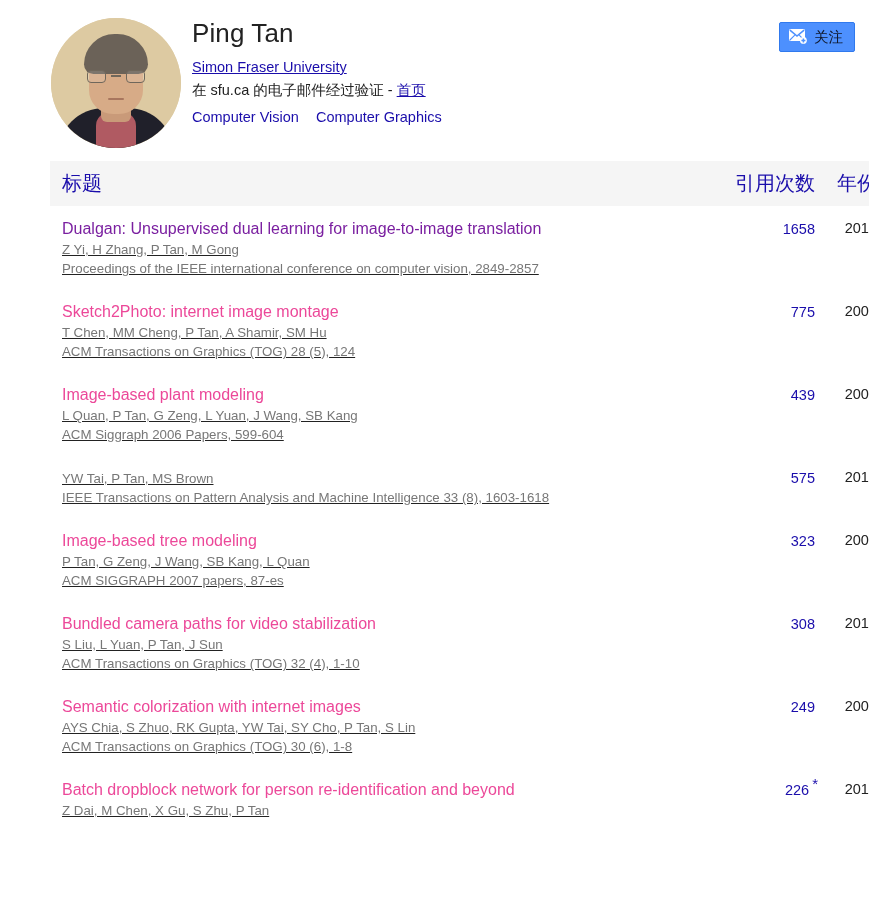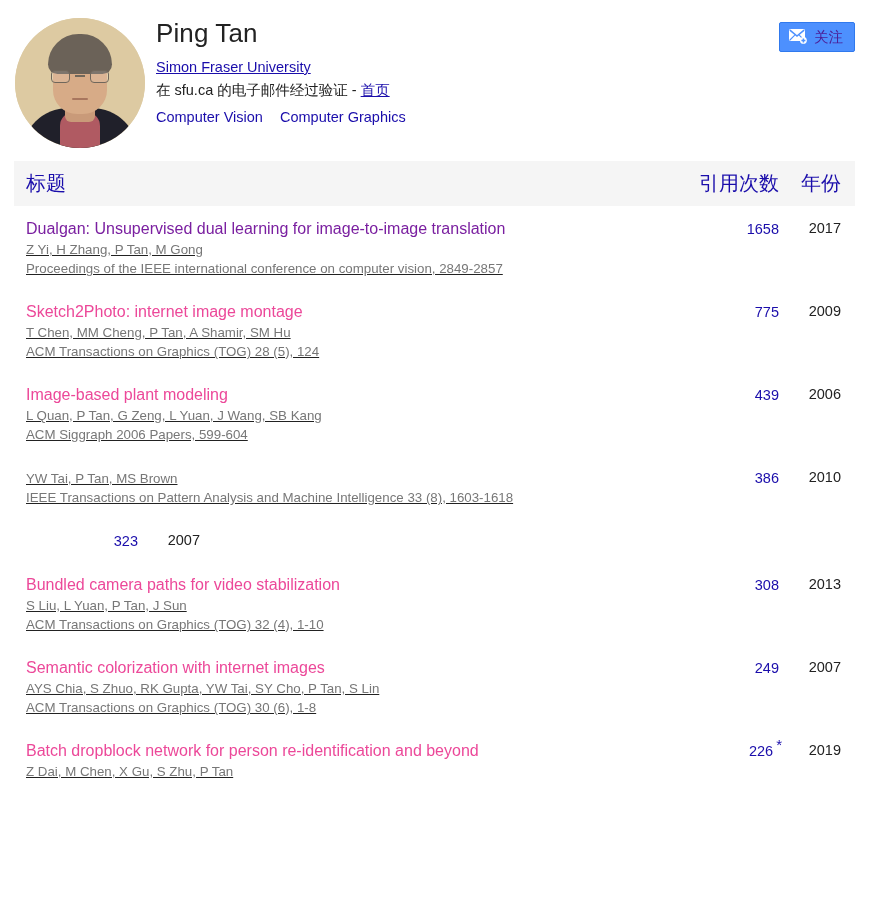"Ping Tan" .page { padding-left: none -> 36px }
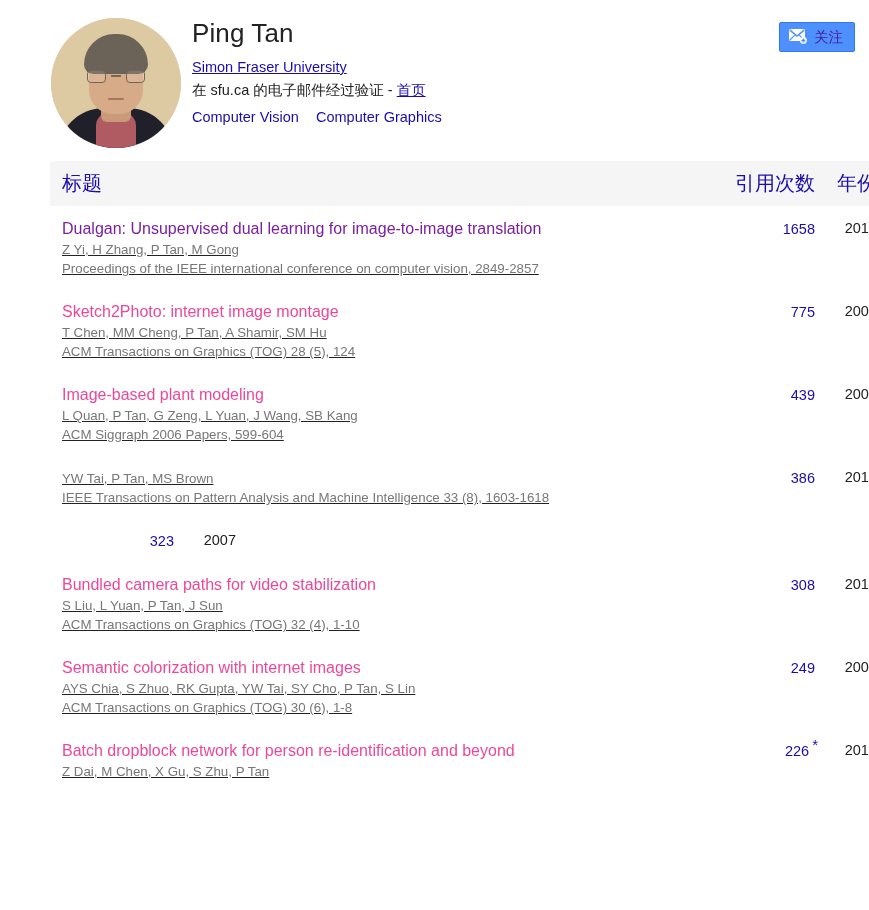"关注" .follow-label { color: #4c1d95 -> #0f172a }
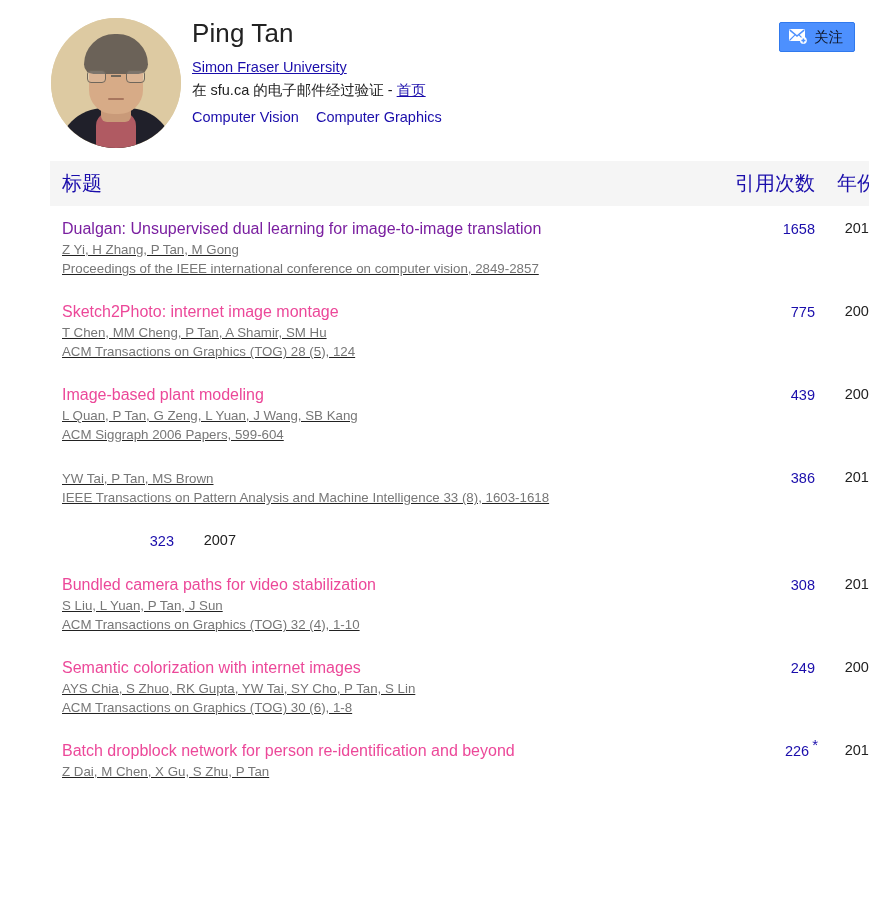"386" a.cite-link { text: 386 -> 575 }
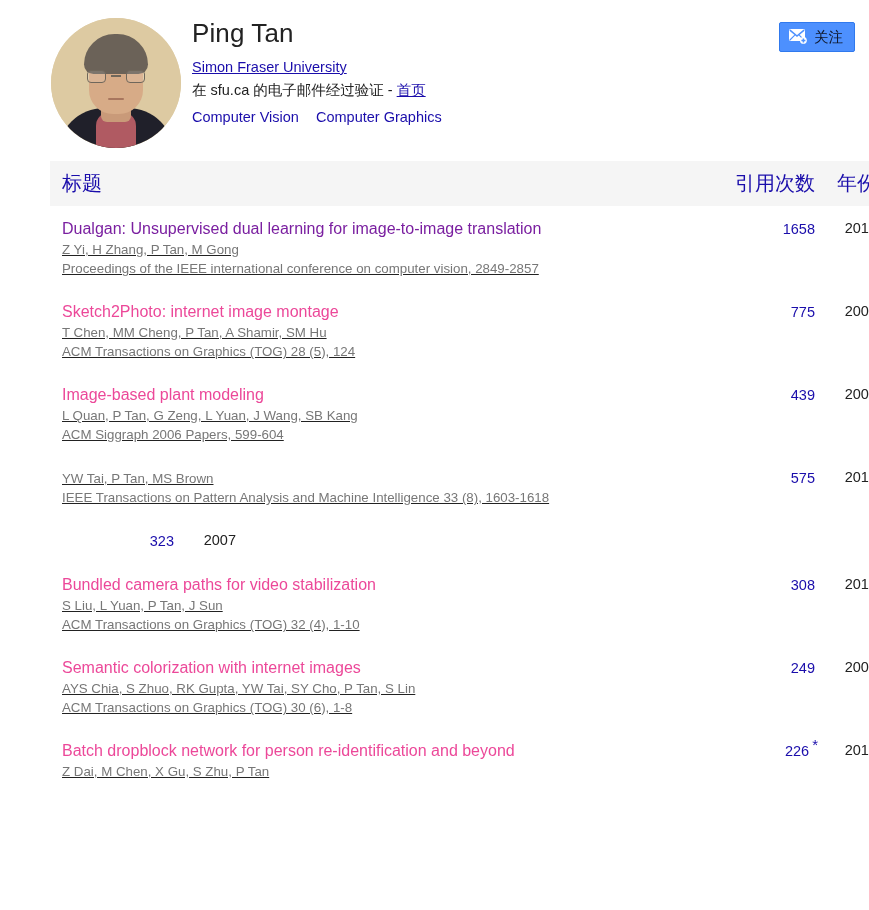"Image-based tree modeling" div.cell-title { html: none -> <div><a>Image-based tree modeling</a><div>P Tan, G Zeng, J Wang, SB Kang, L Quan</div><div>ACM SIGGRAPH 2007 papers, 87-es</div></div> }
